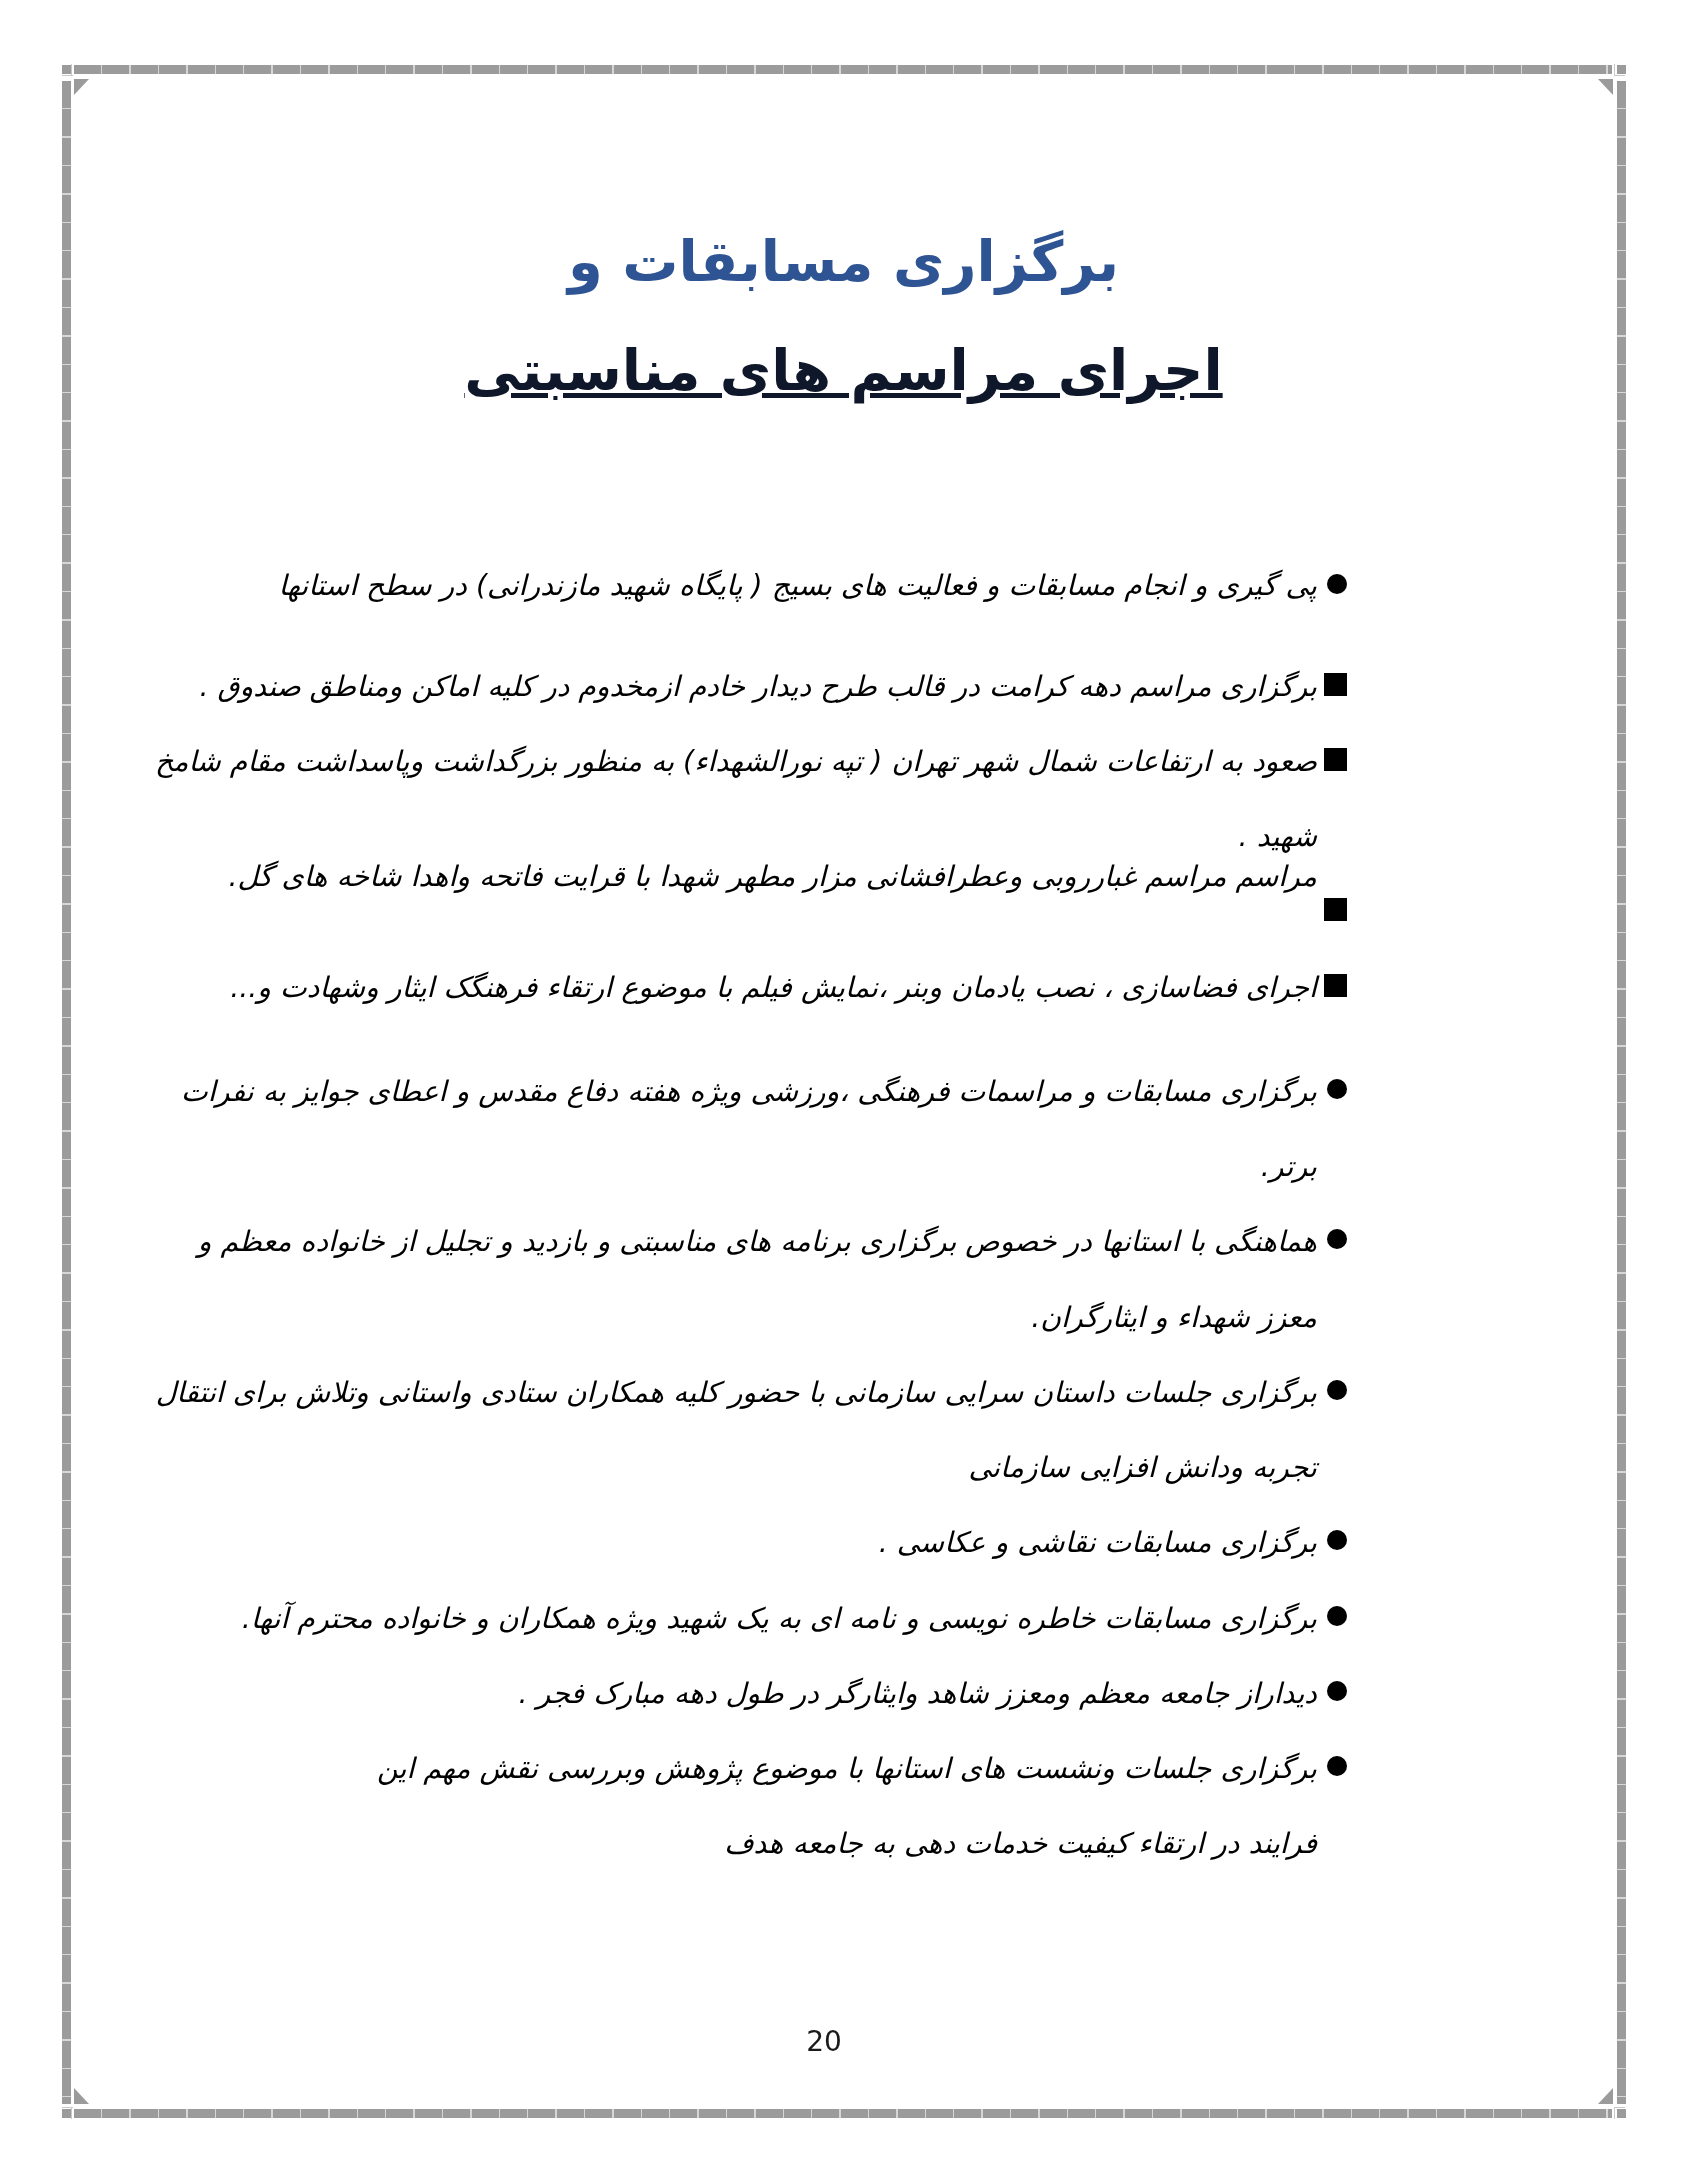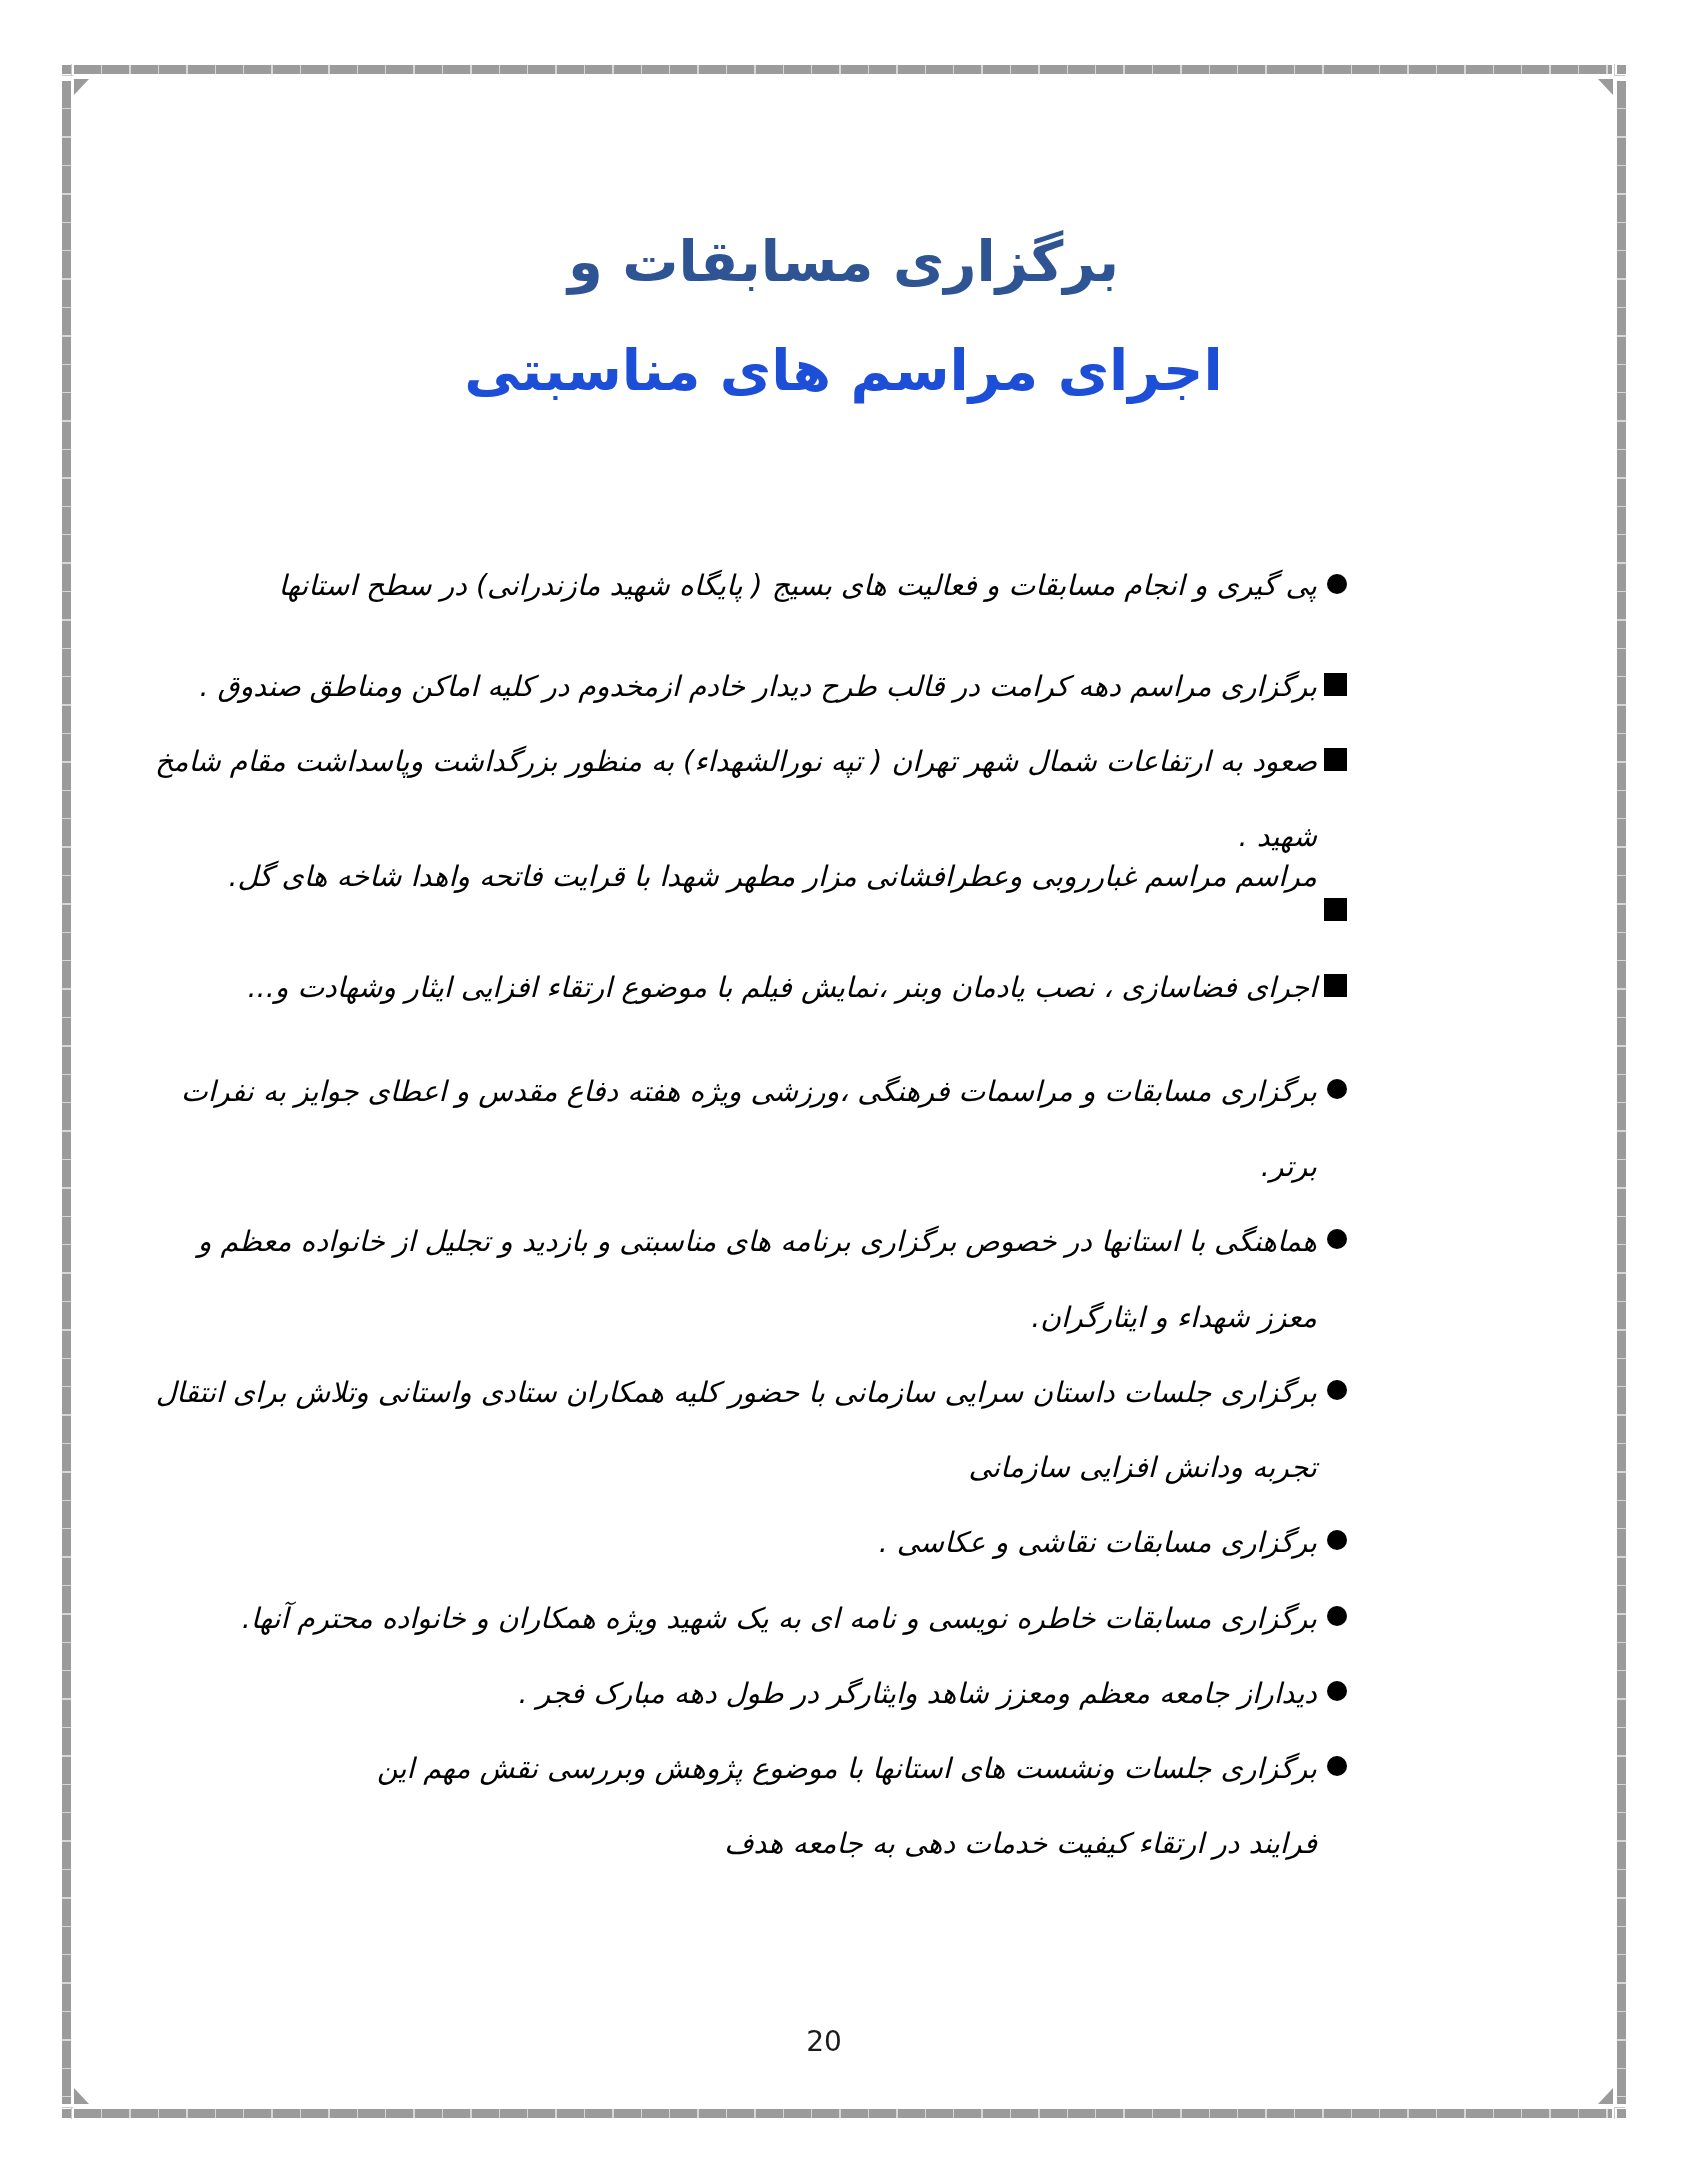"اجرای مراسم های مناسبتی" div.title-line { color: #1d4ed8 -> #0f172a; text-decoration: none -> underline }
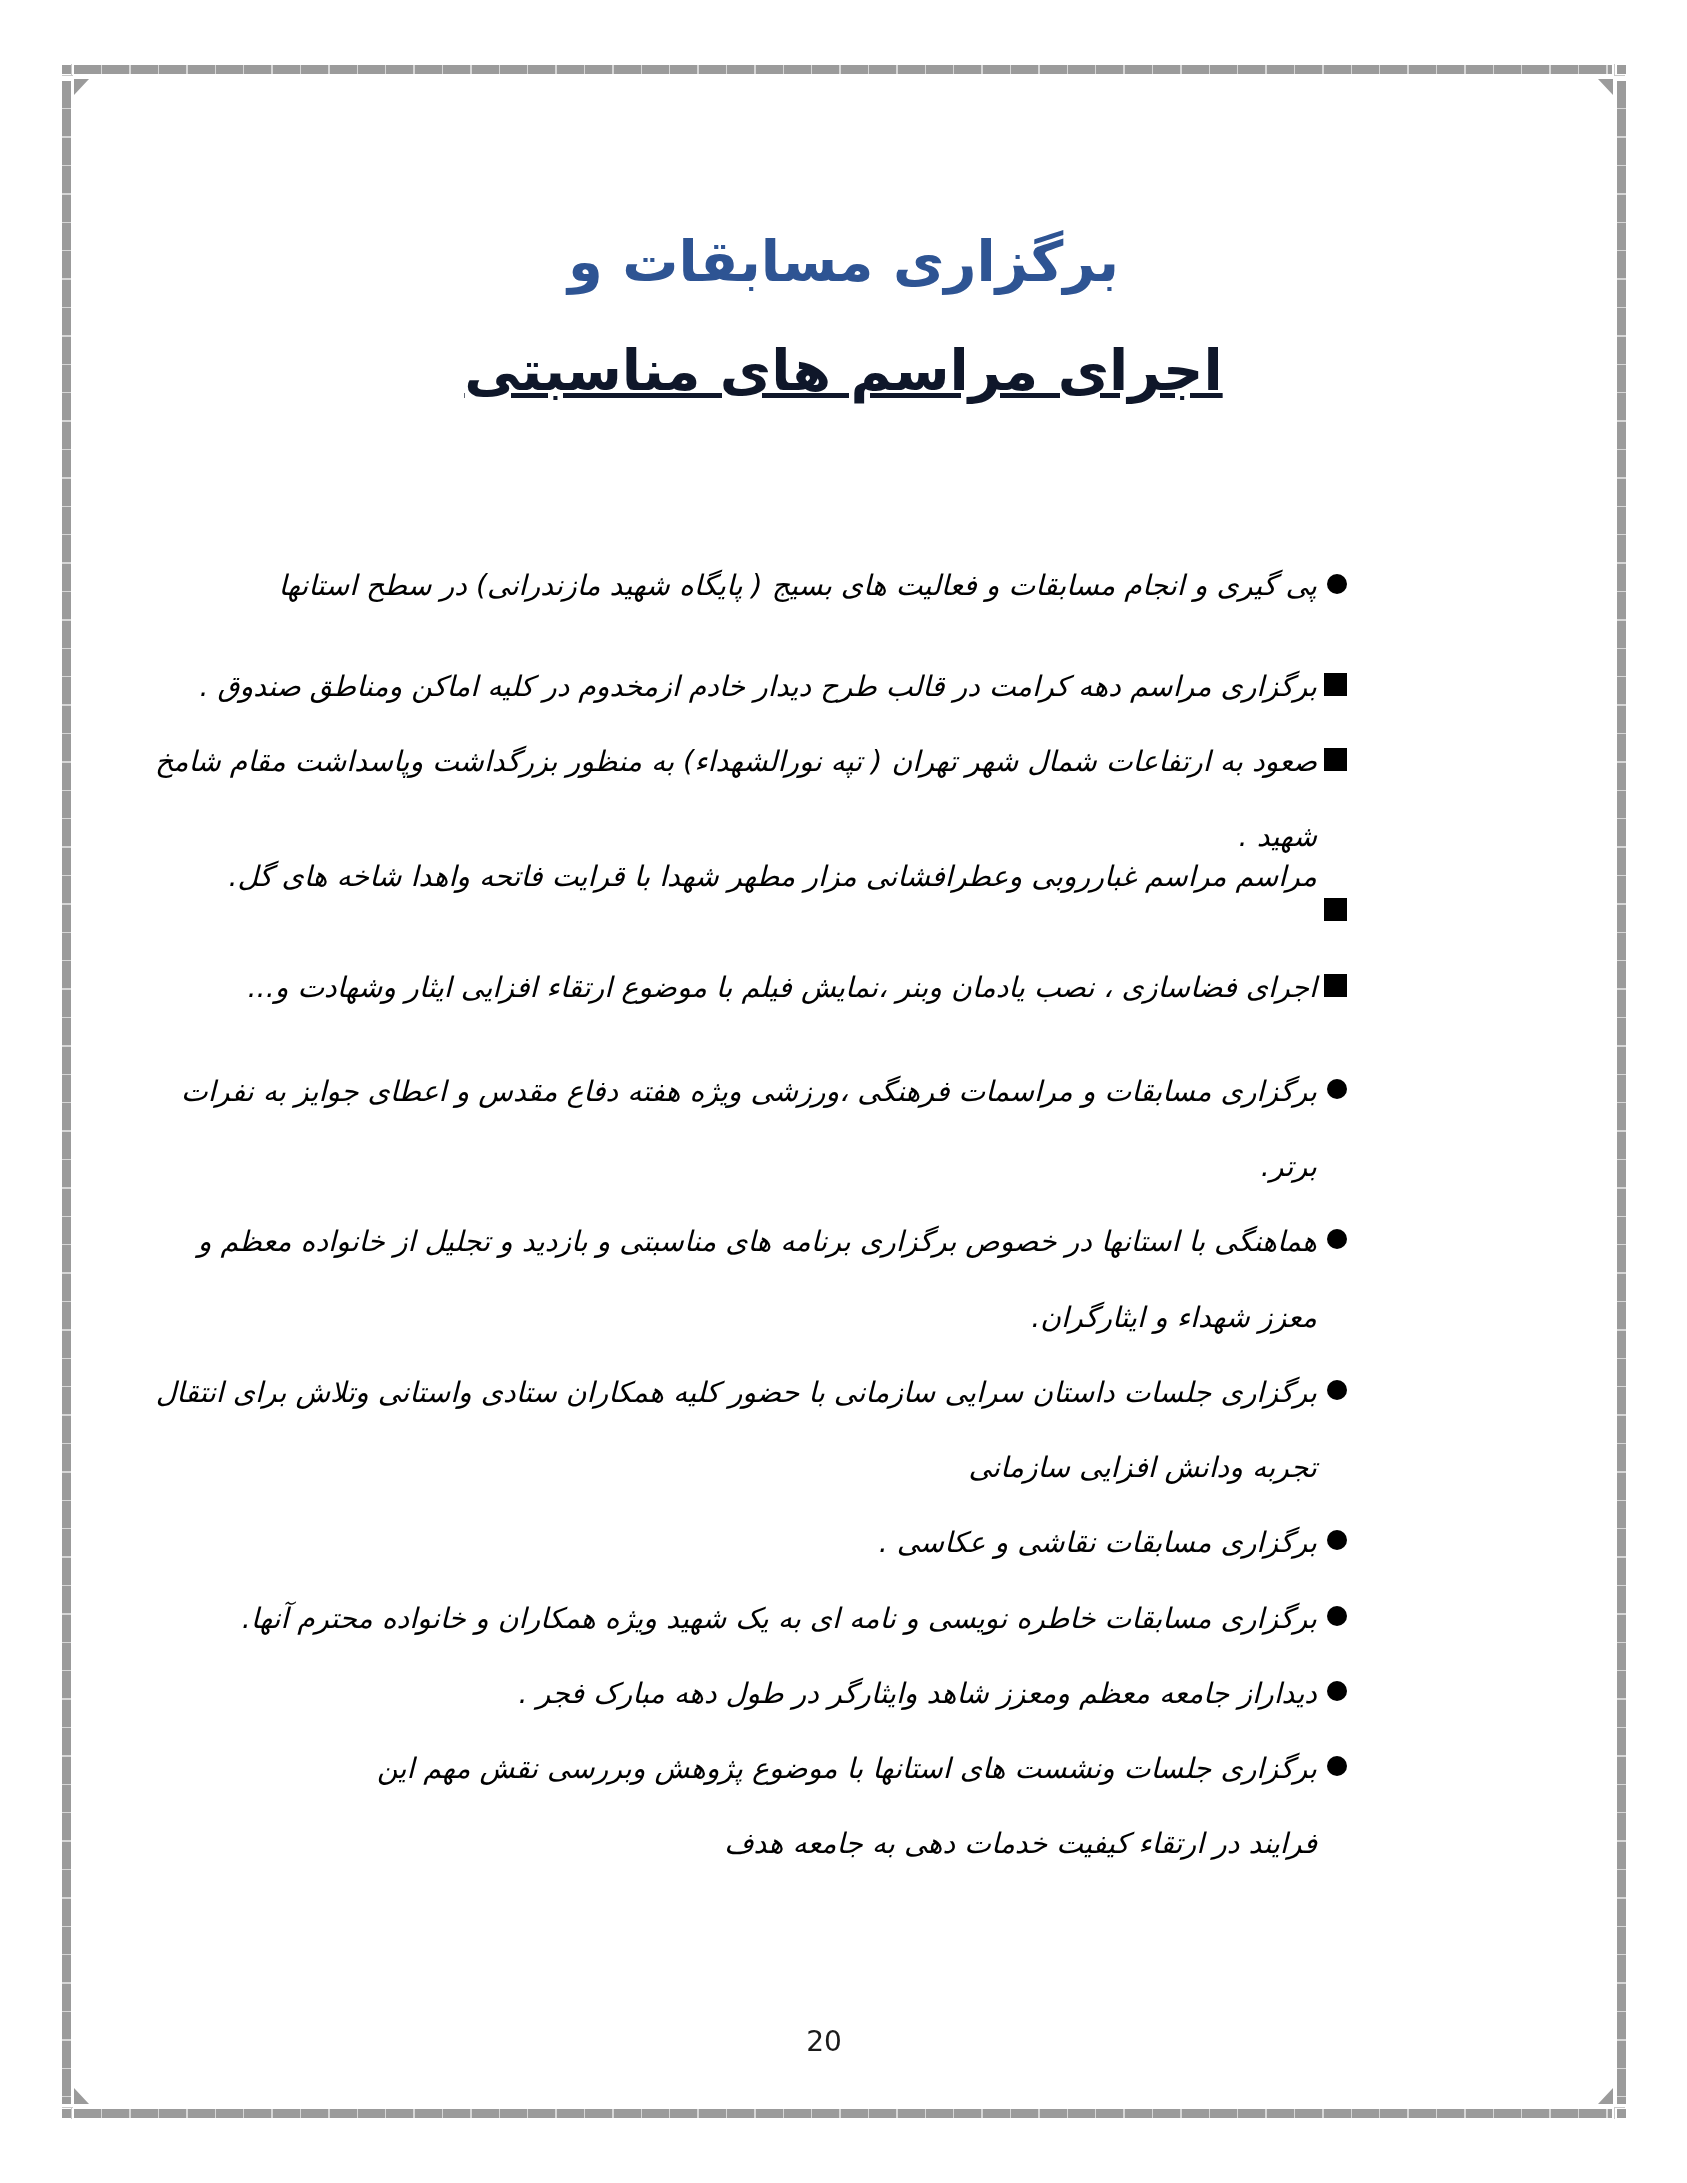"اجرای فضاسازی ، نصب یادمان" div.doc-line { text: افزایی -> فرهنگک }
